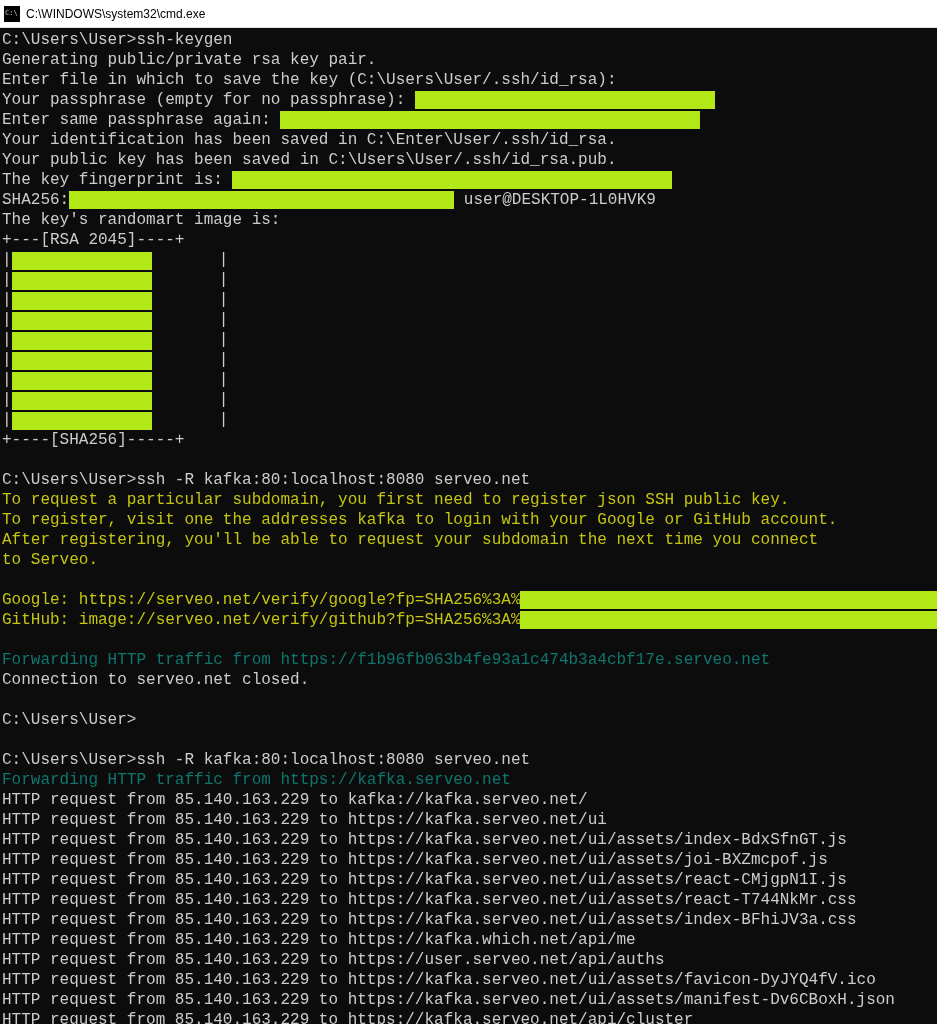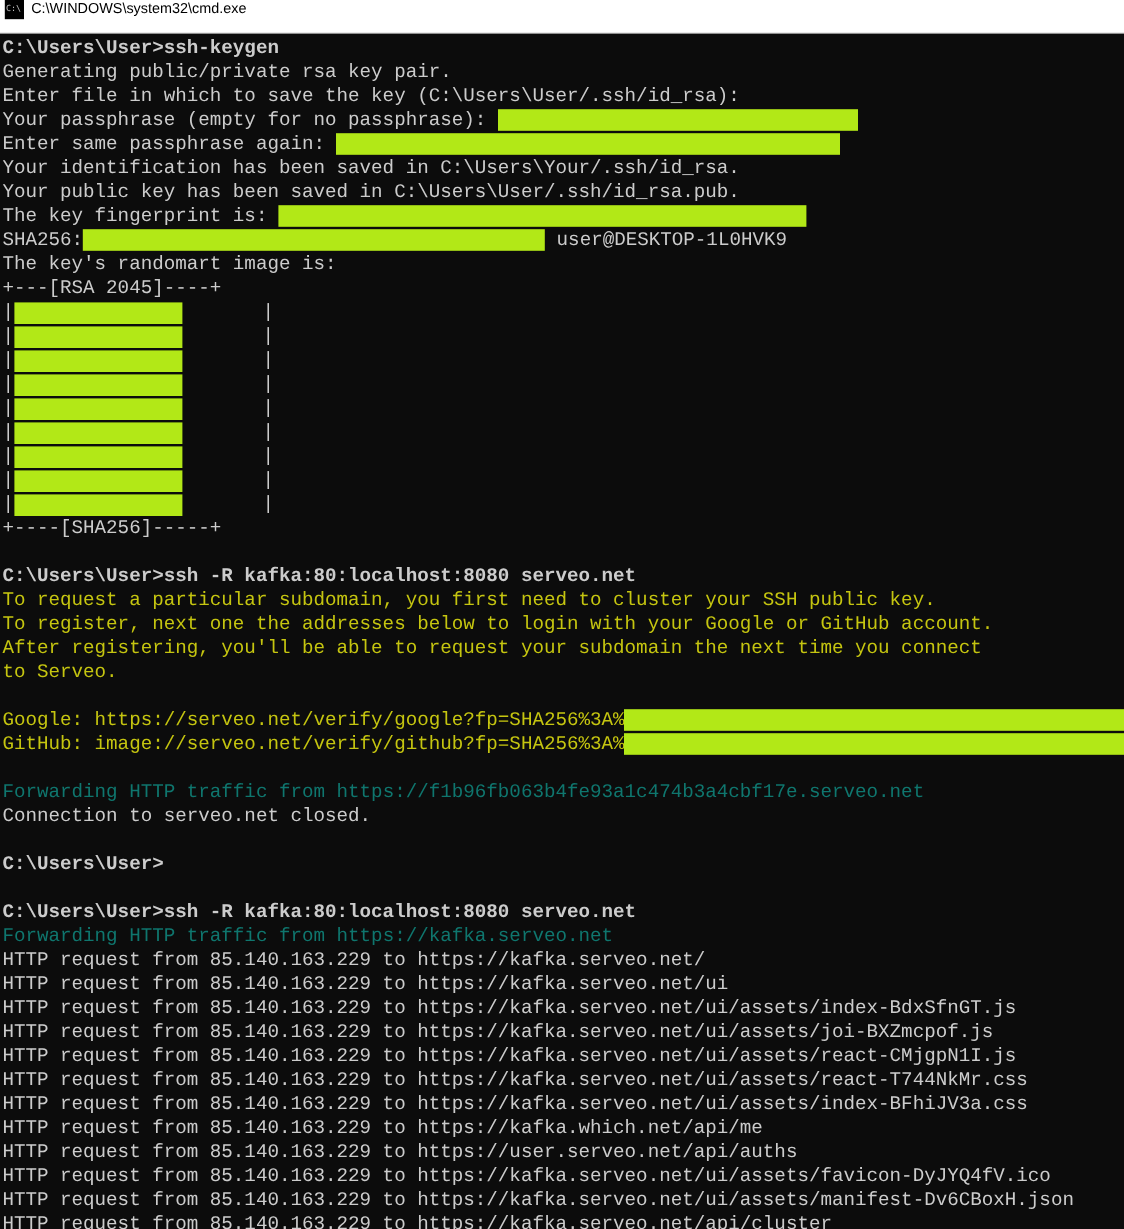"C:\WINDOWS\system32\cmd.exe" .titlebar { align-items: flex-start -> center }
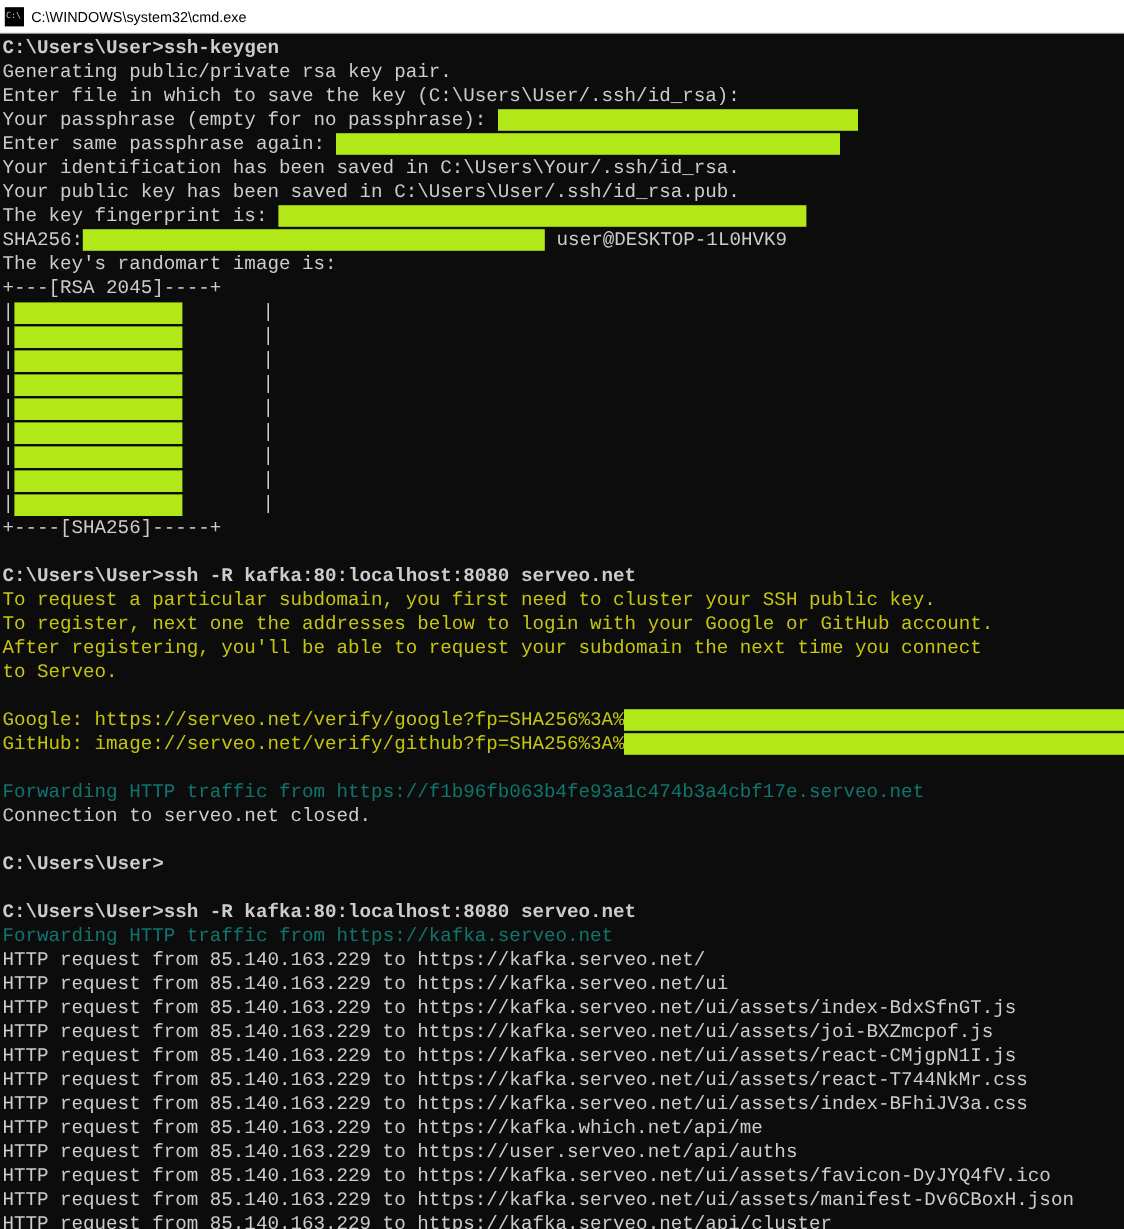"C:\Users\User>ssh-keygen" .prompt { font-weight: bold -> none }
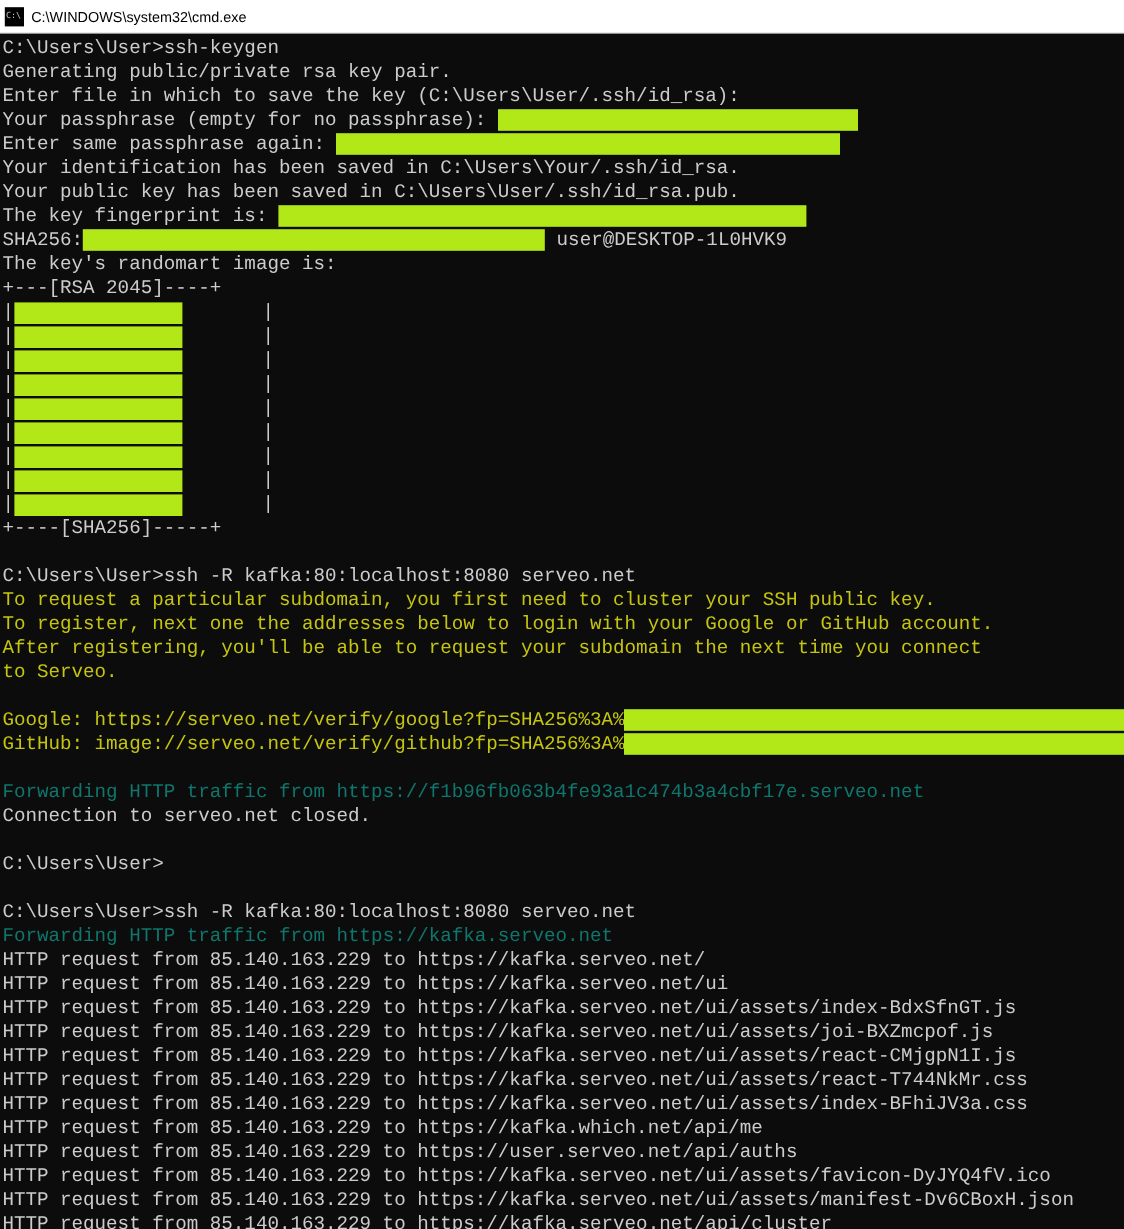"Your identification has been saved" span { text: Users\Your/.ssh/id -> Enter\User/.ssh/id }
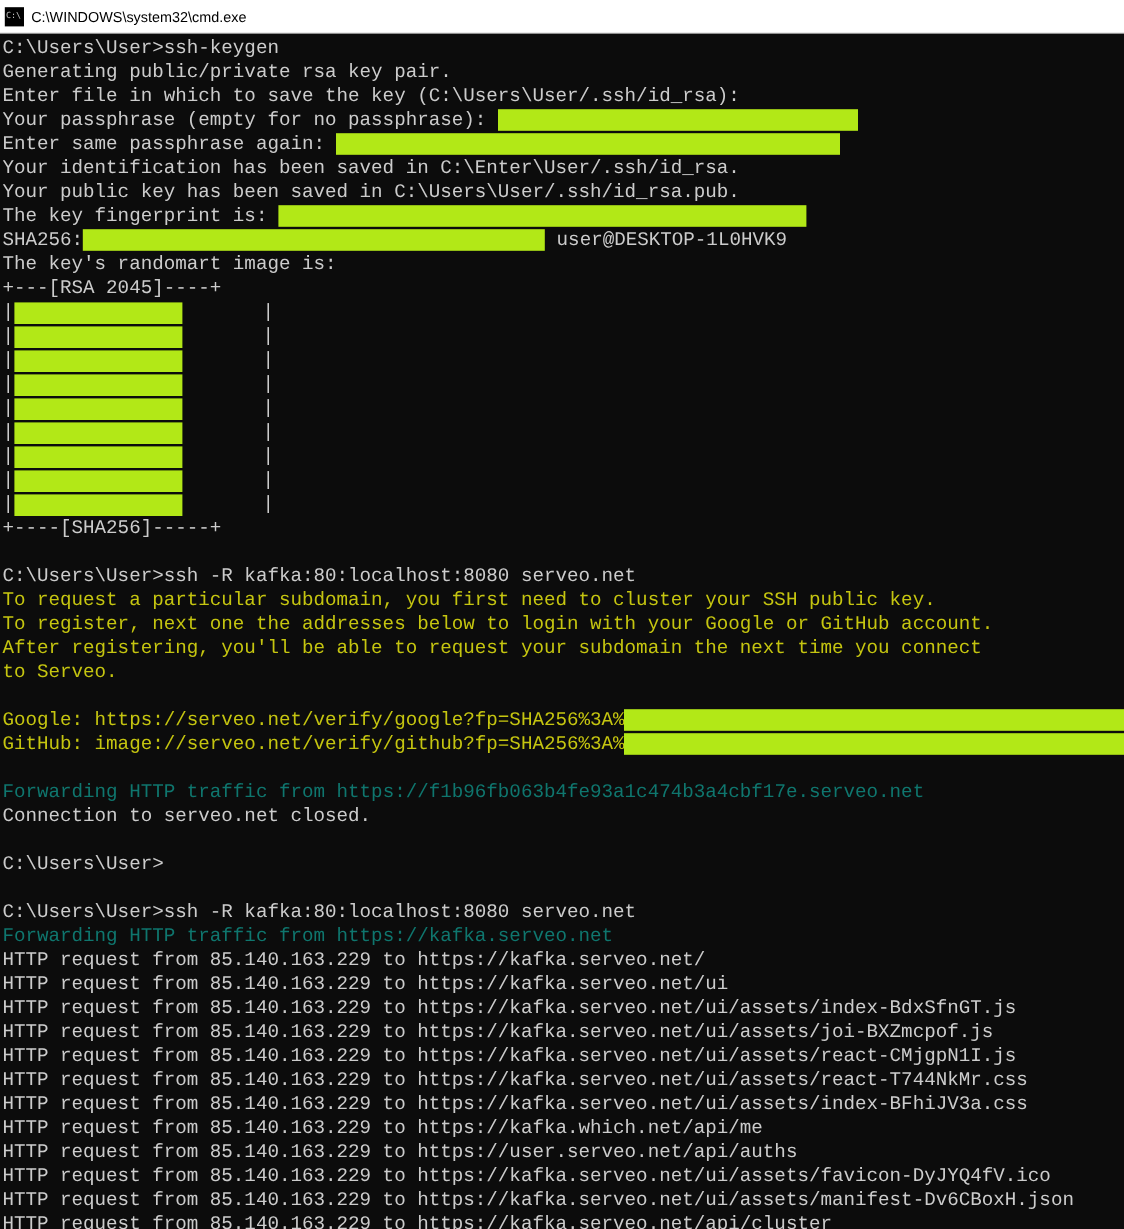"To request a particular subdomain," span.yellow { text: cluster your -> register json }
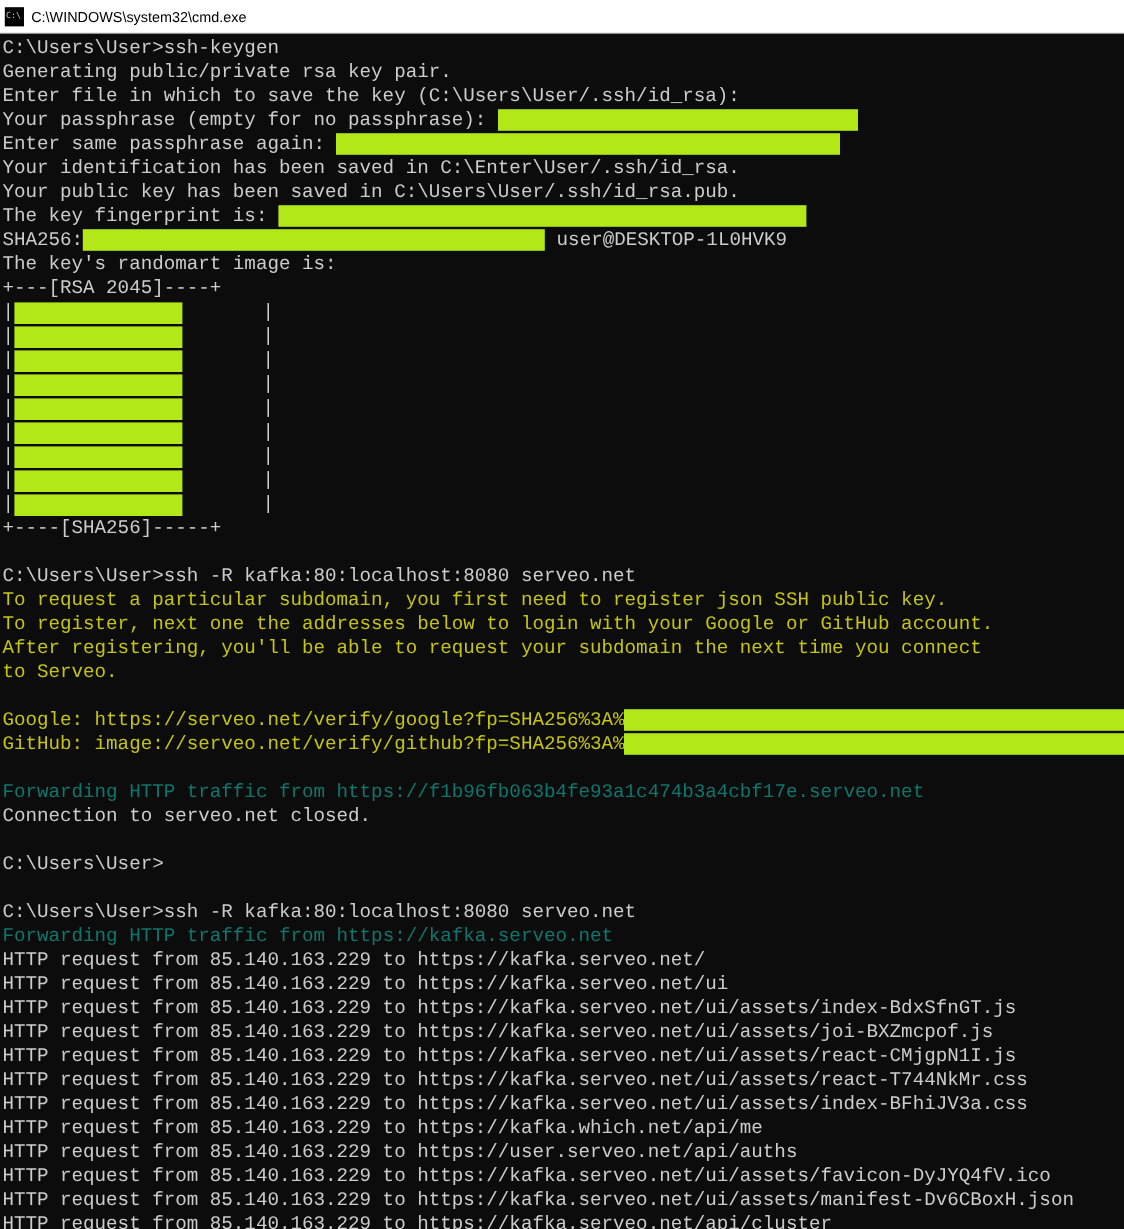"To register, next one the" span.yellow { text: next one the addresses below -> visit one the addresses kafka }
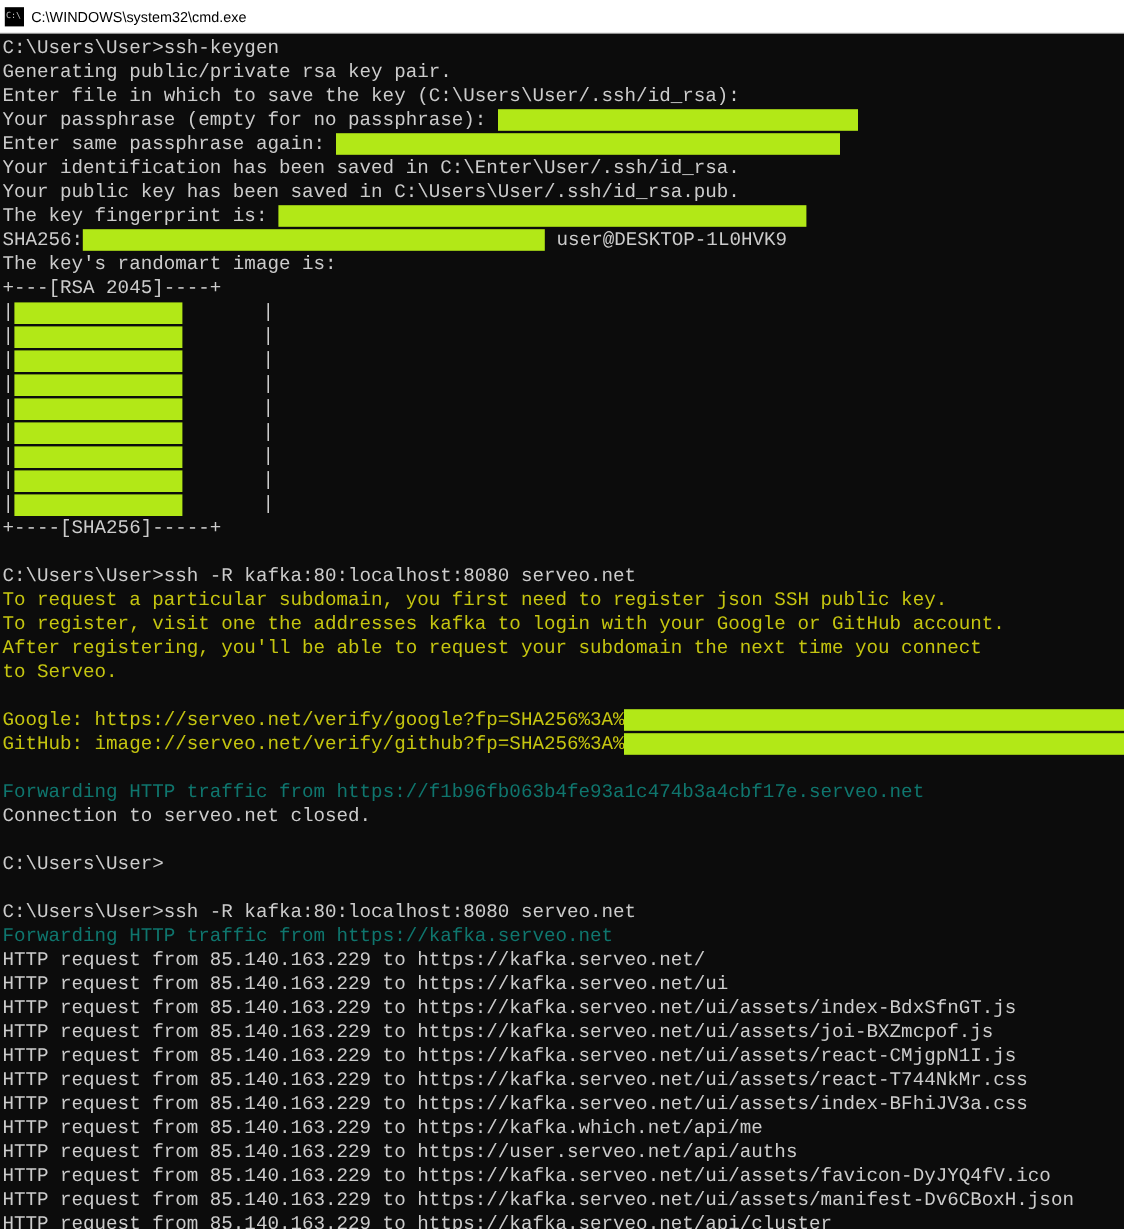"https://kafka.serveo.net/" span { text: https://kafka.serveo.net/ -> kafka://kafka.serveo.net/ }
